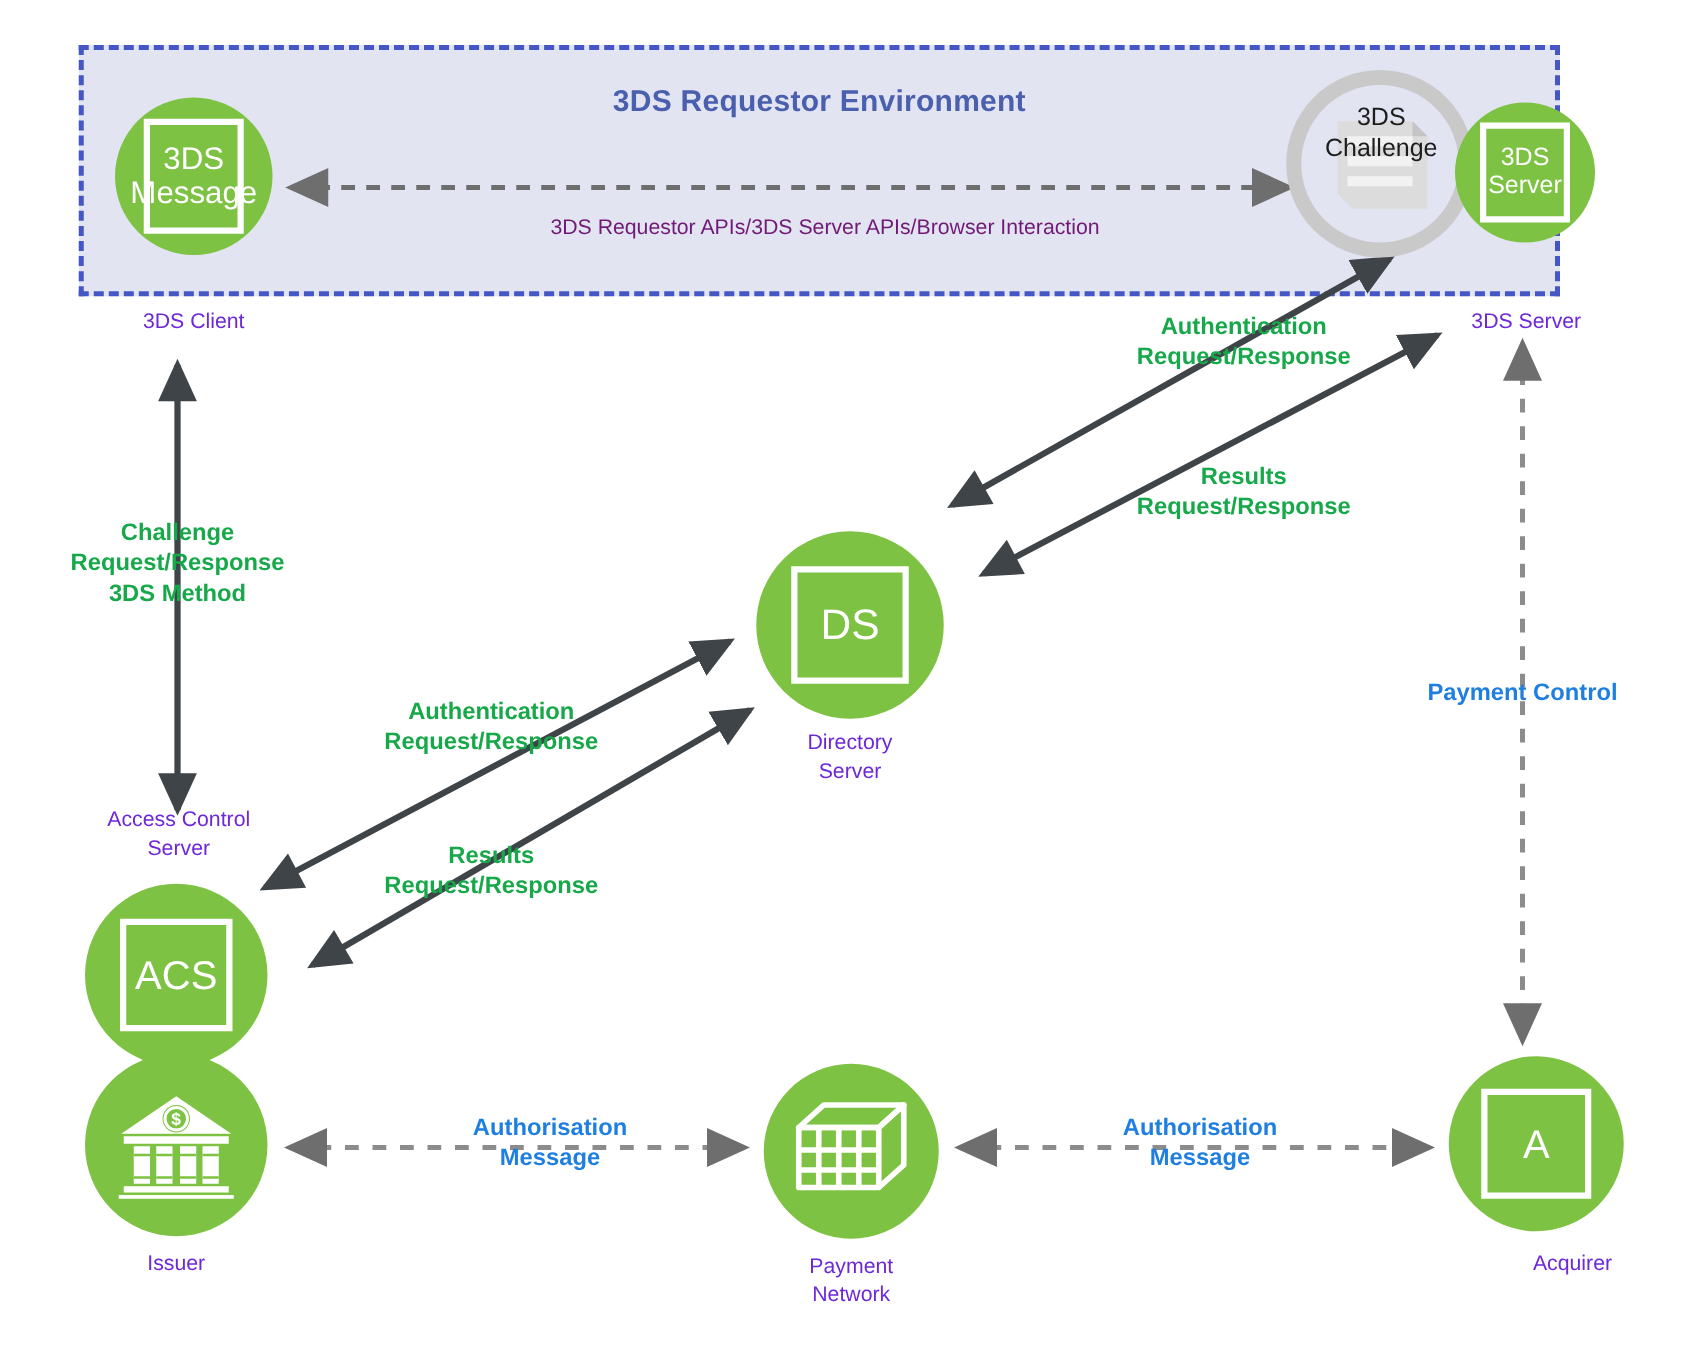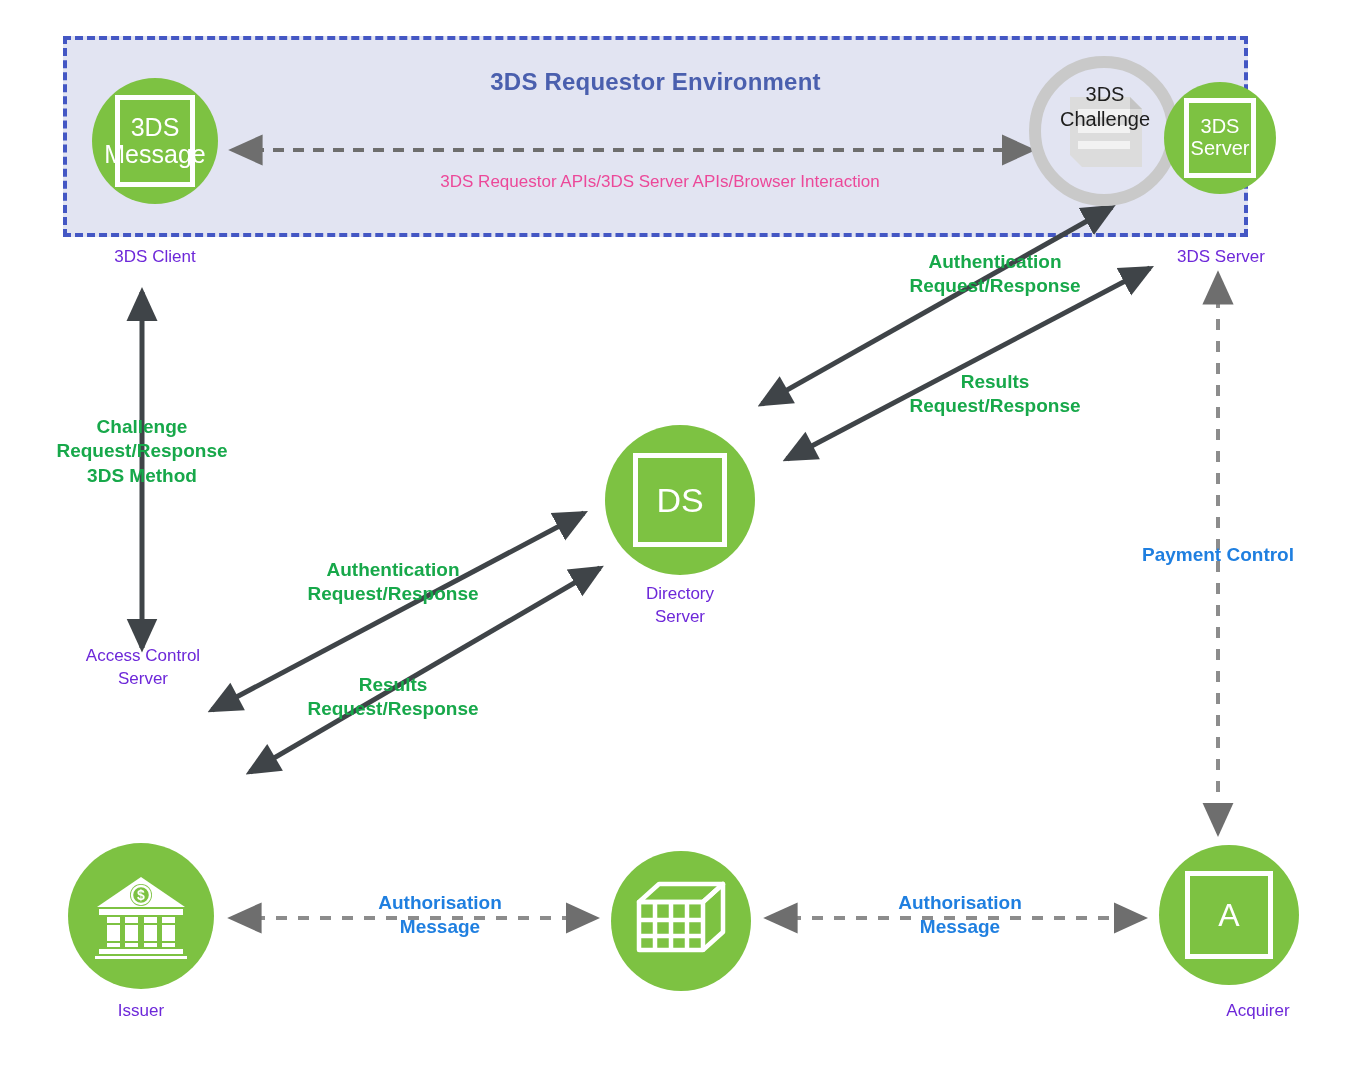"3DS Requestor APIs/3DS Server" .env-sub { color: #ec4899 -> #701a75 }
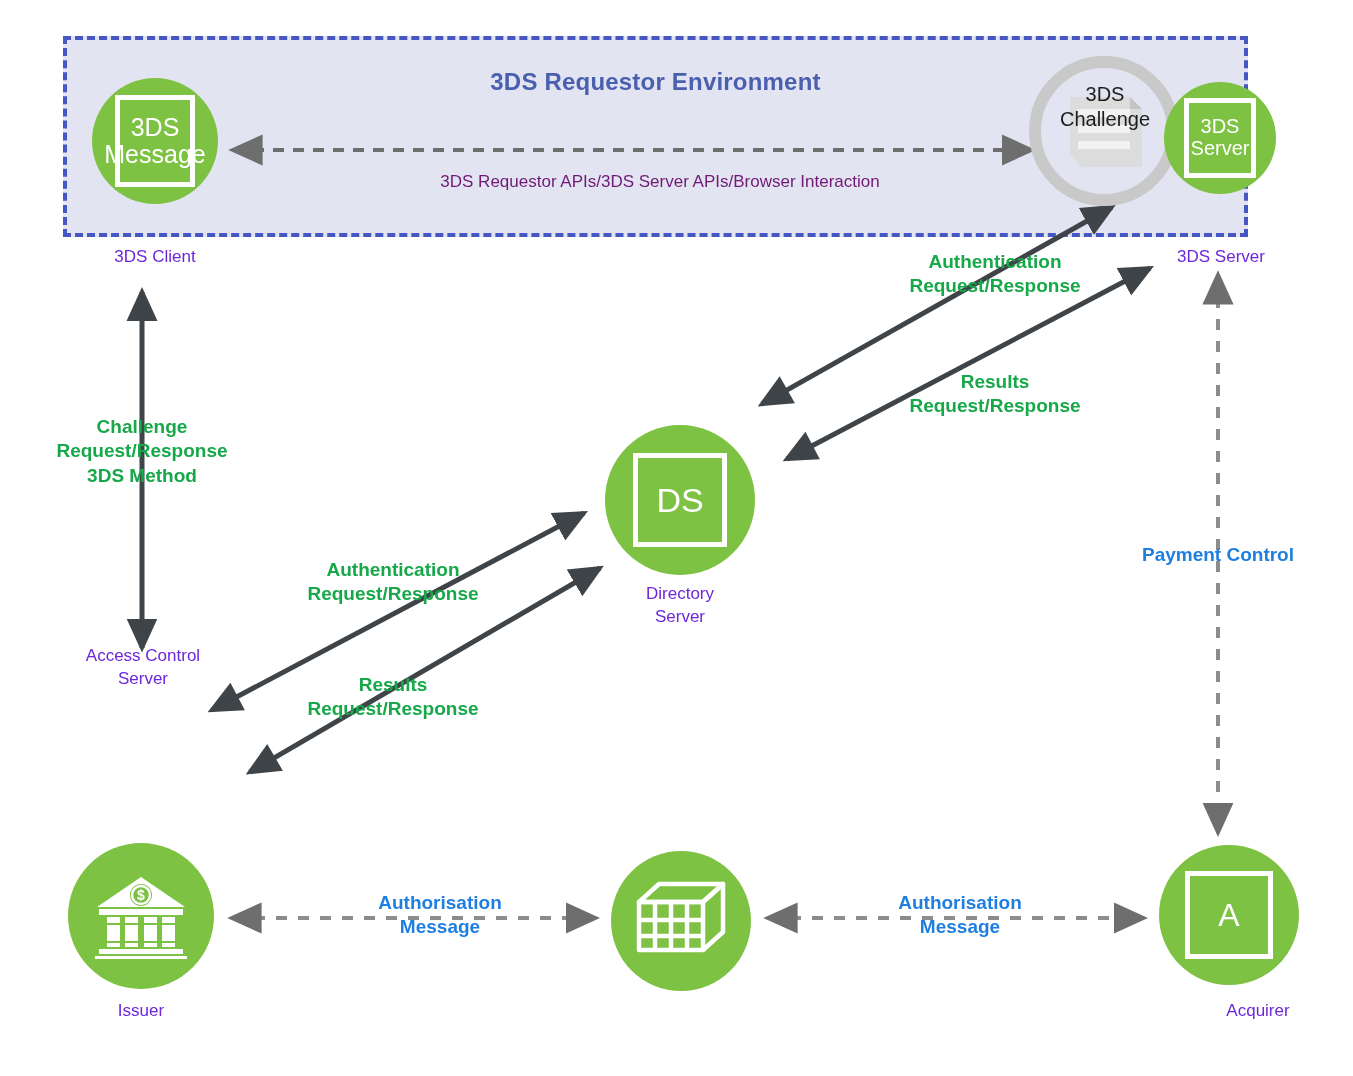"ACS" div.node { html: none -> <div> <div> <span>ACS</span> </div> </div> }
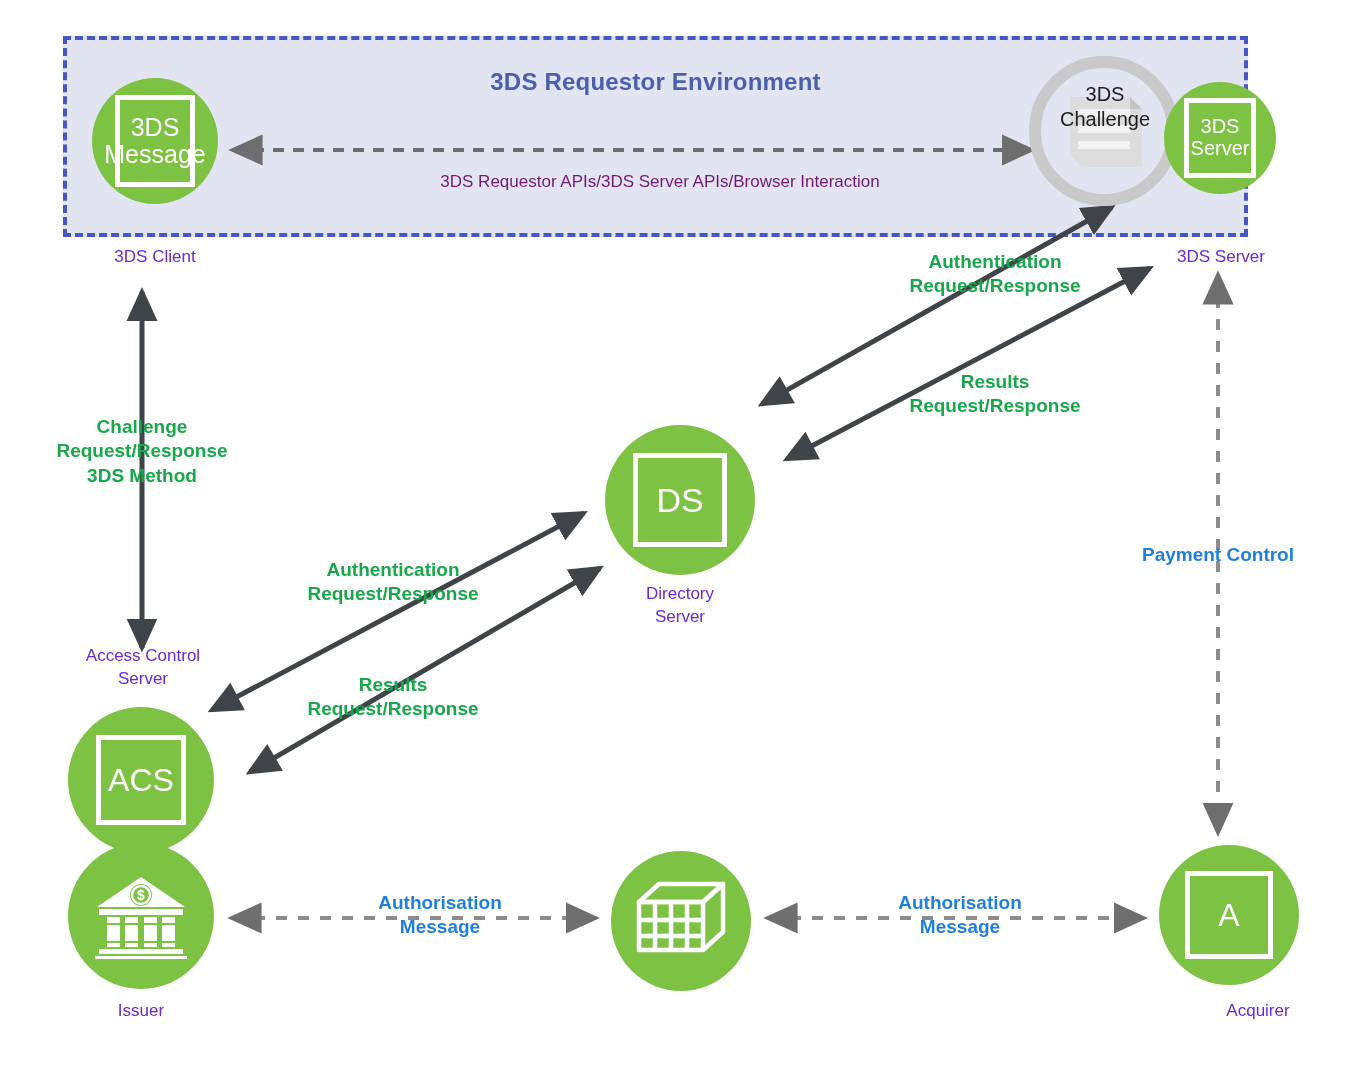"Payment" div.cap { html: none -> <div> <div>Payment</div> <div>Network</div> </div> }
